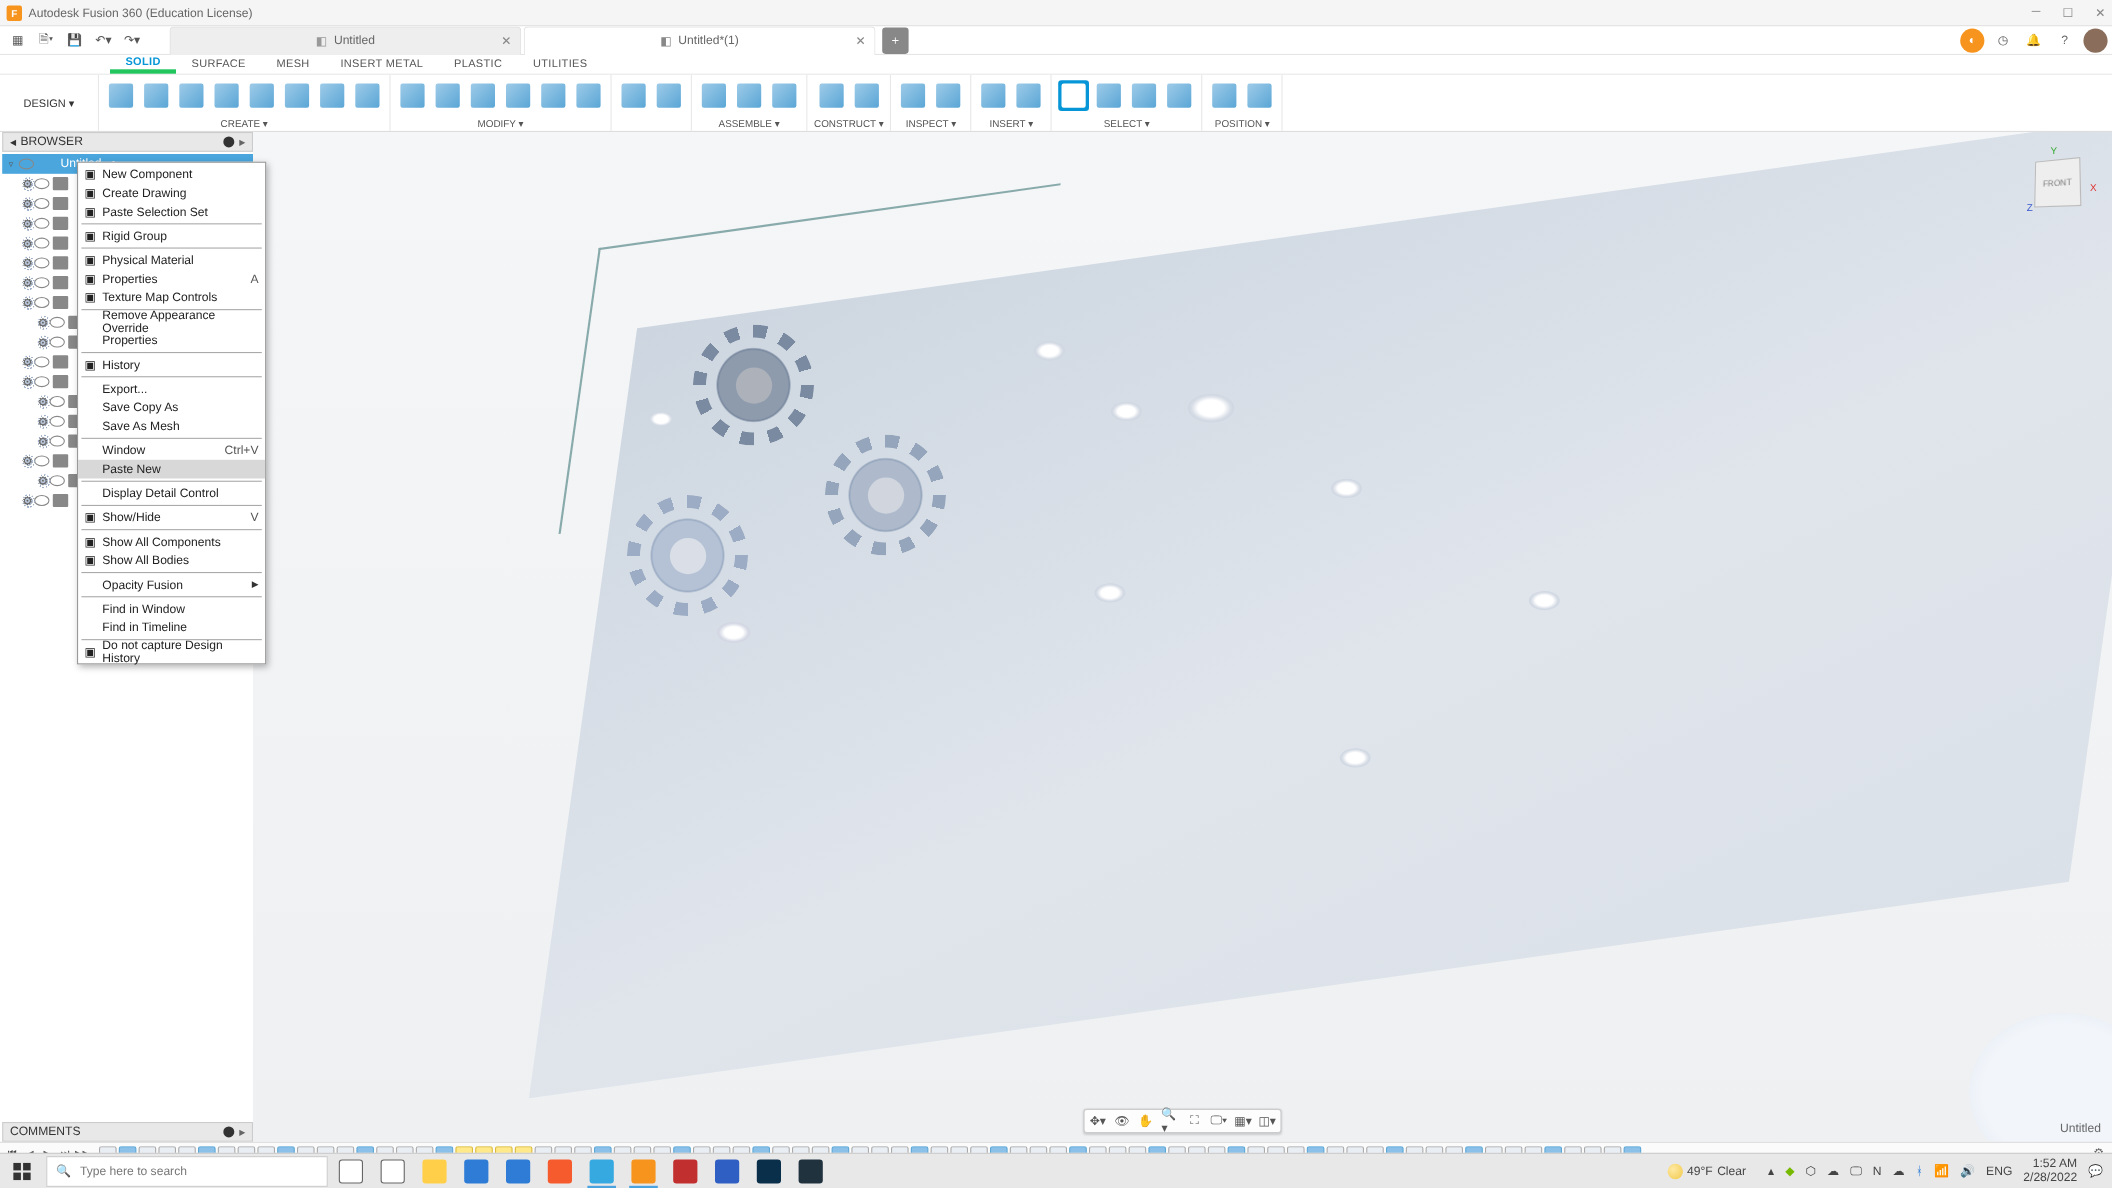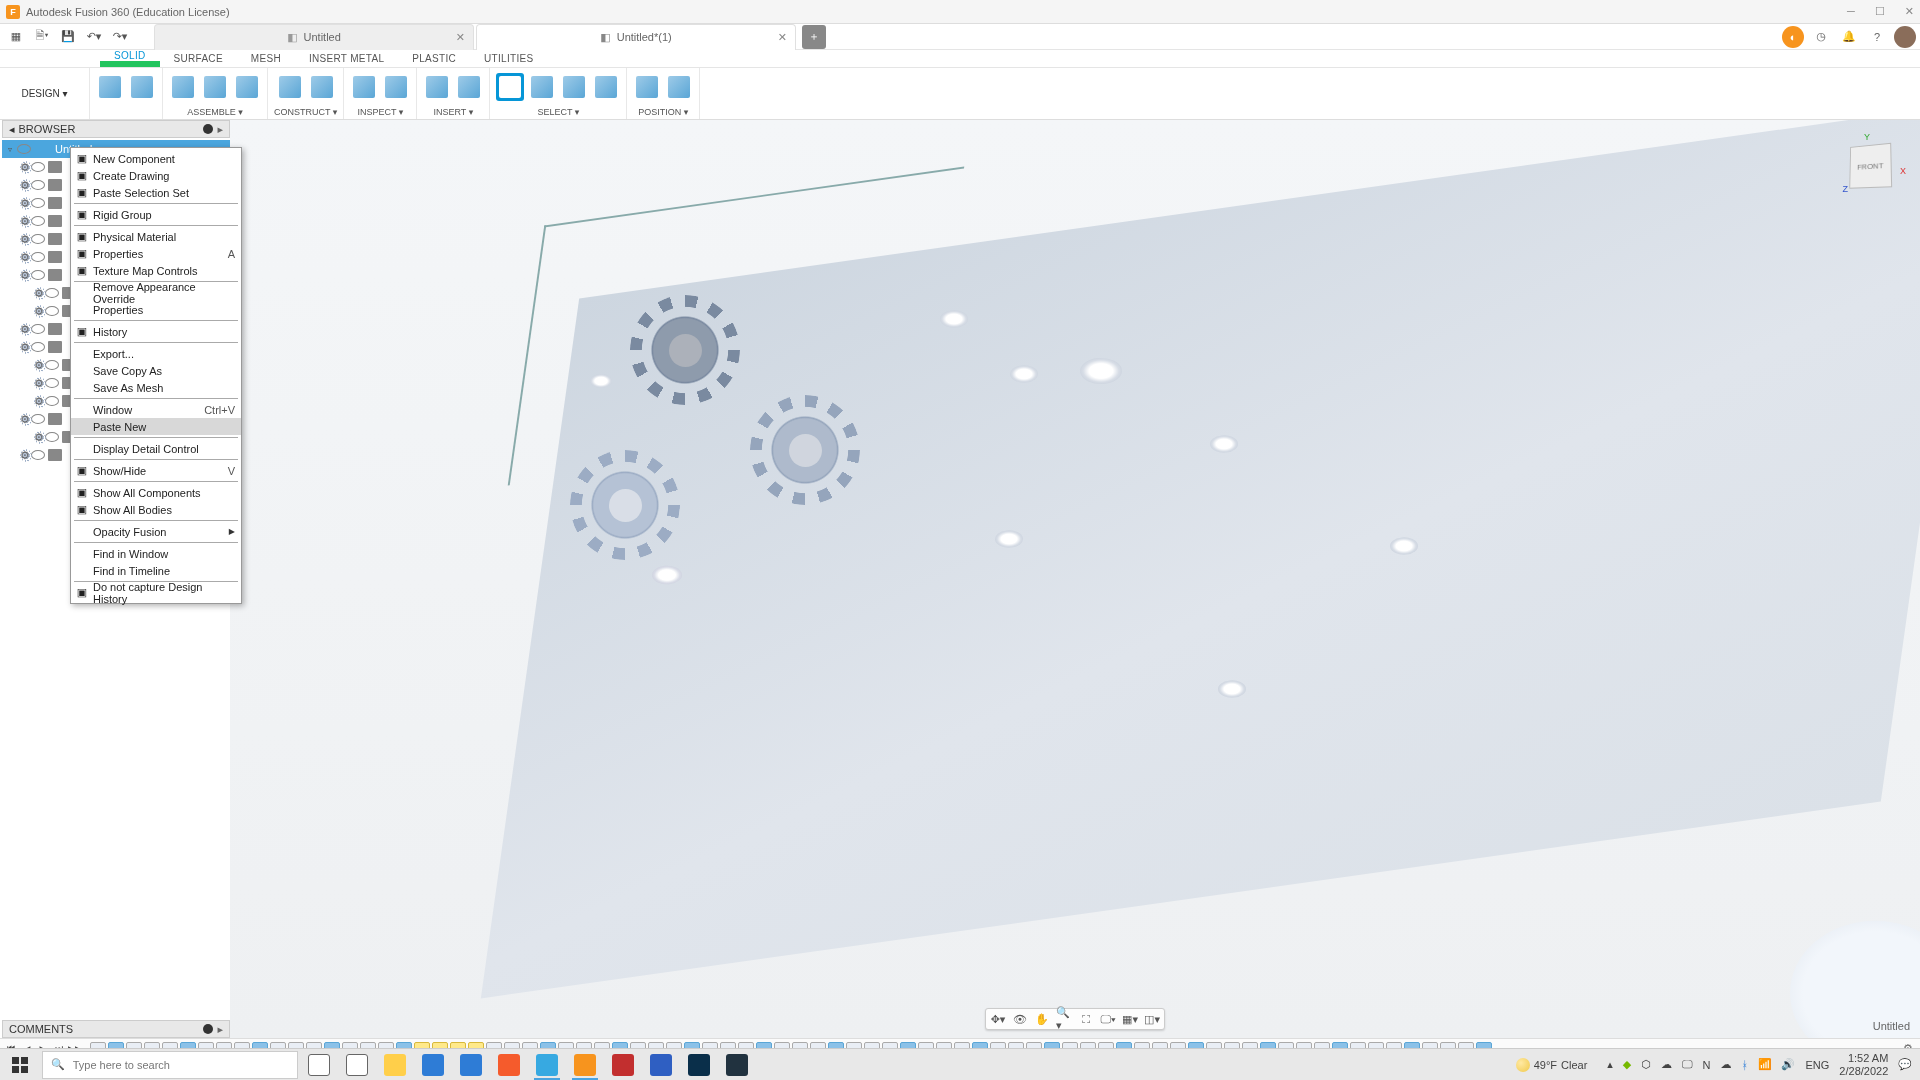"SOLID" .ribbon-tab.active { border-bottom: 6px solid #22c55e -> 4px solid #22c55e; font-weight: none -> bold }
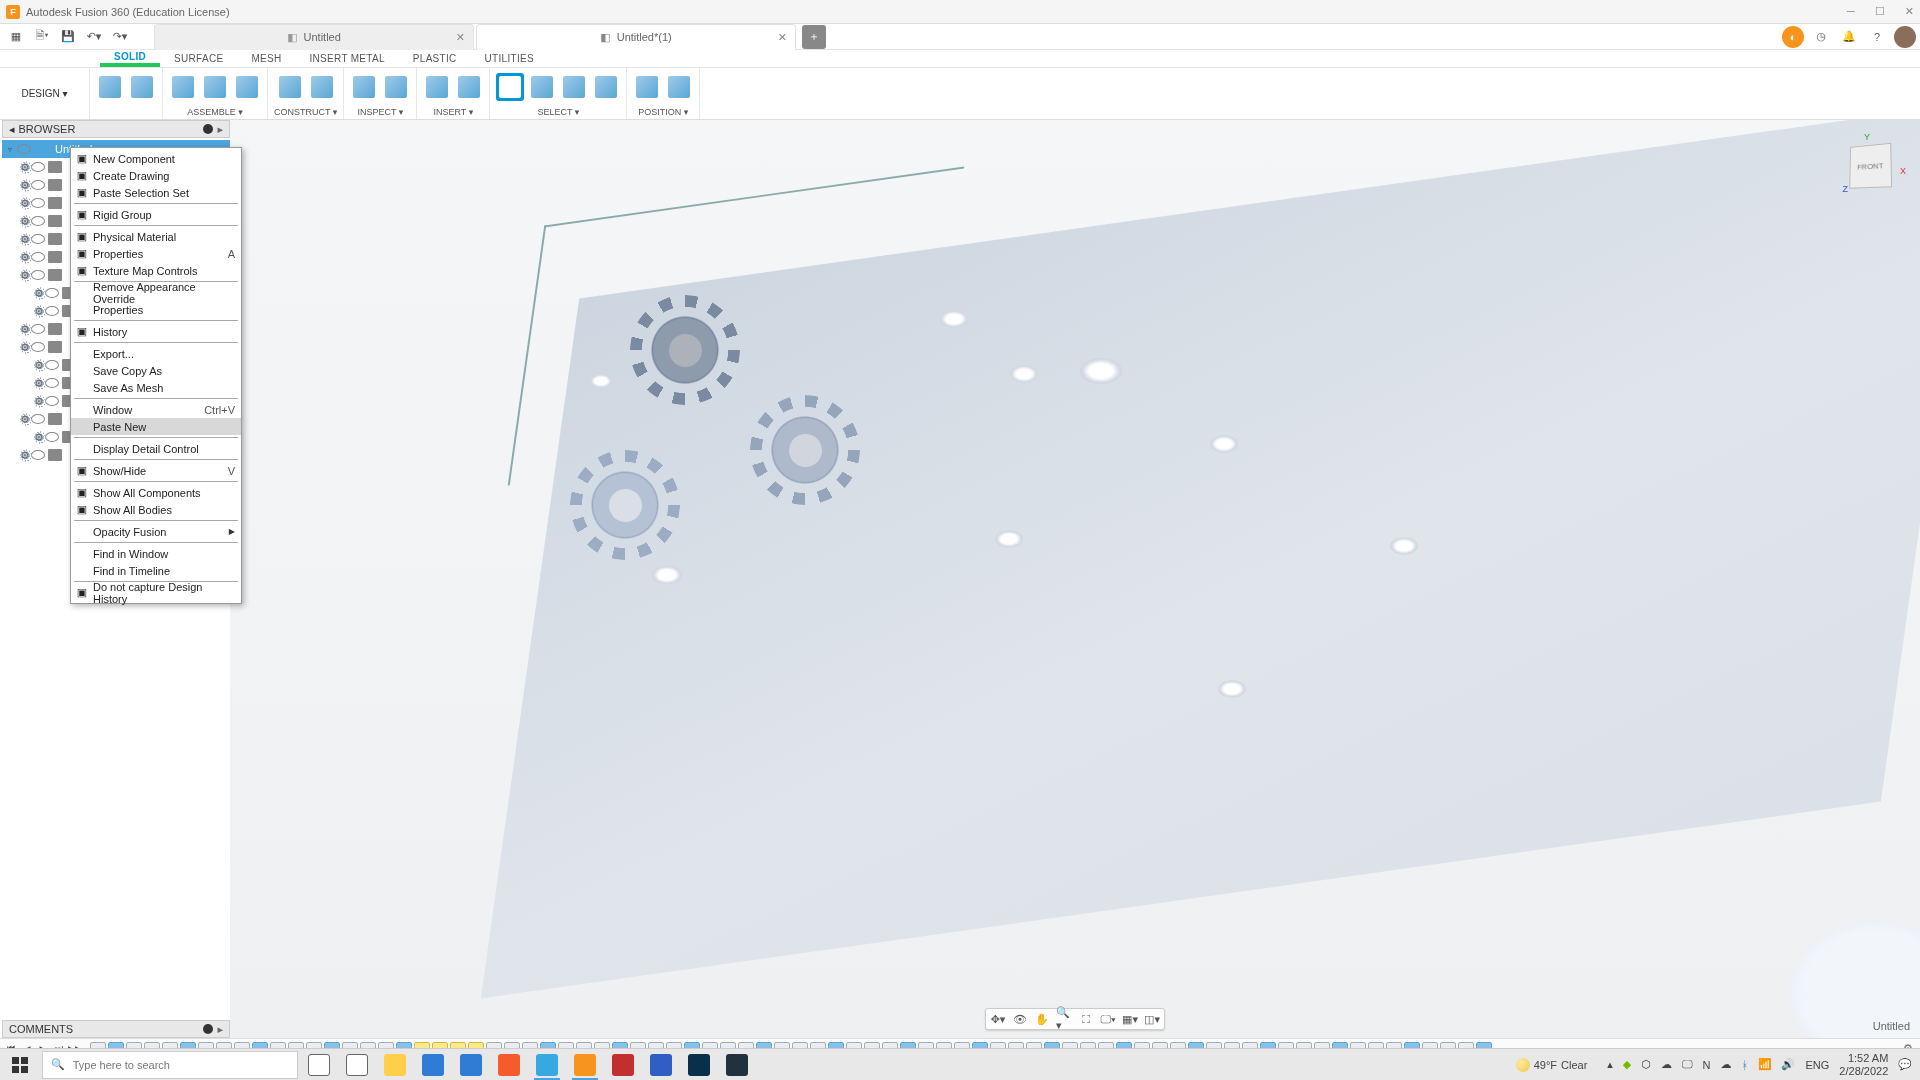"CREATE ▾" div.ribbon-group { html: none -> <div> <div> <div> <div></div> </div> <div> <div></div> </div> <div> <div></div> </div> <div> <div></div> </div> <div> <div></div> </div> <div> <div></div> </div> <div> <div></div> </div> <div> <div></div> </div> </div> <div>CREATE ▾</div> </div> }
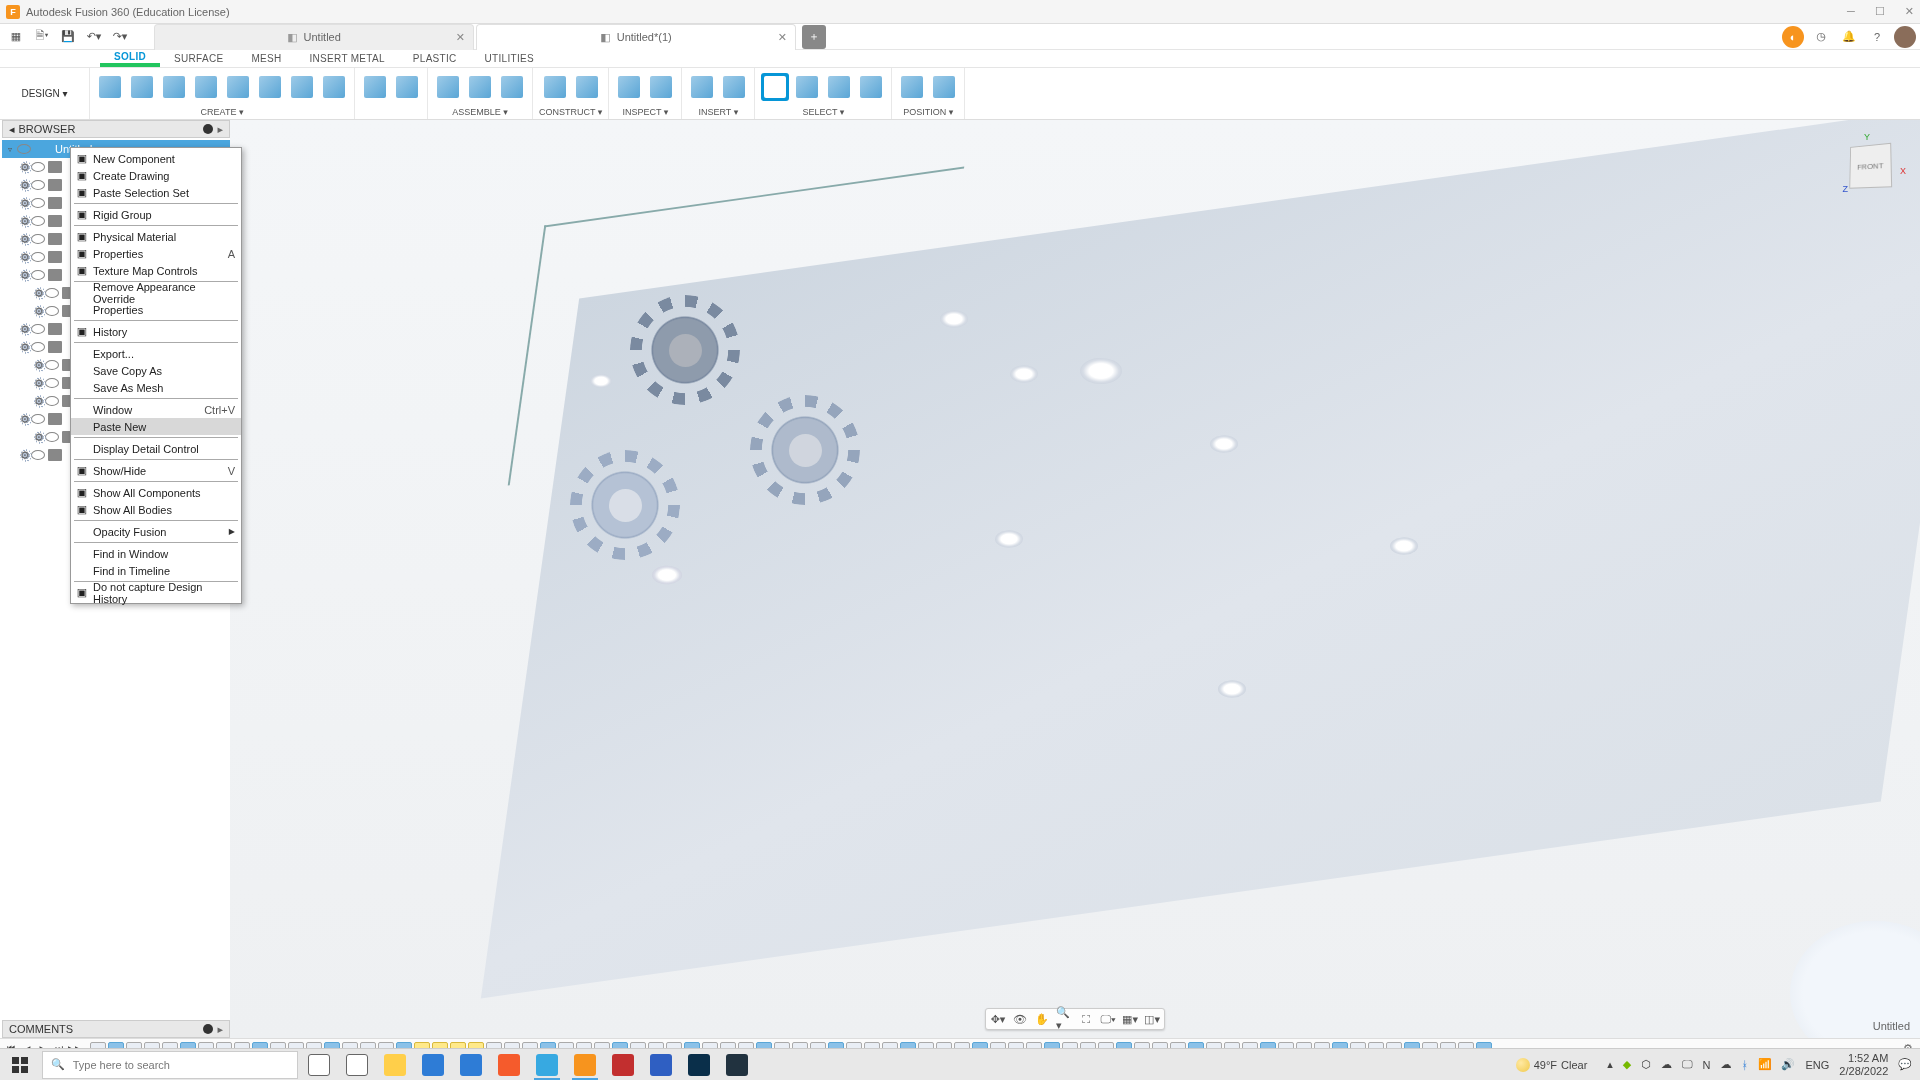"MODIFY ▾" div.ribbon-group { html: none -> <div> <div> <div> <div></div> </div> <div> <div></div> </div> <div> <div></div> </div> <div> <div></div> </div> <div> <div></div> </div> <div> <div></div> </div> </div> <div>MODIFY ▾</div> </div> }
